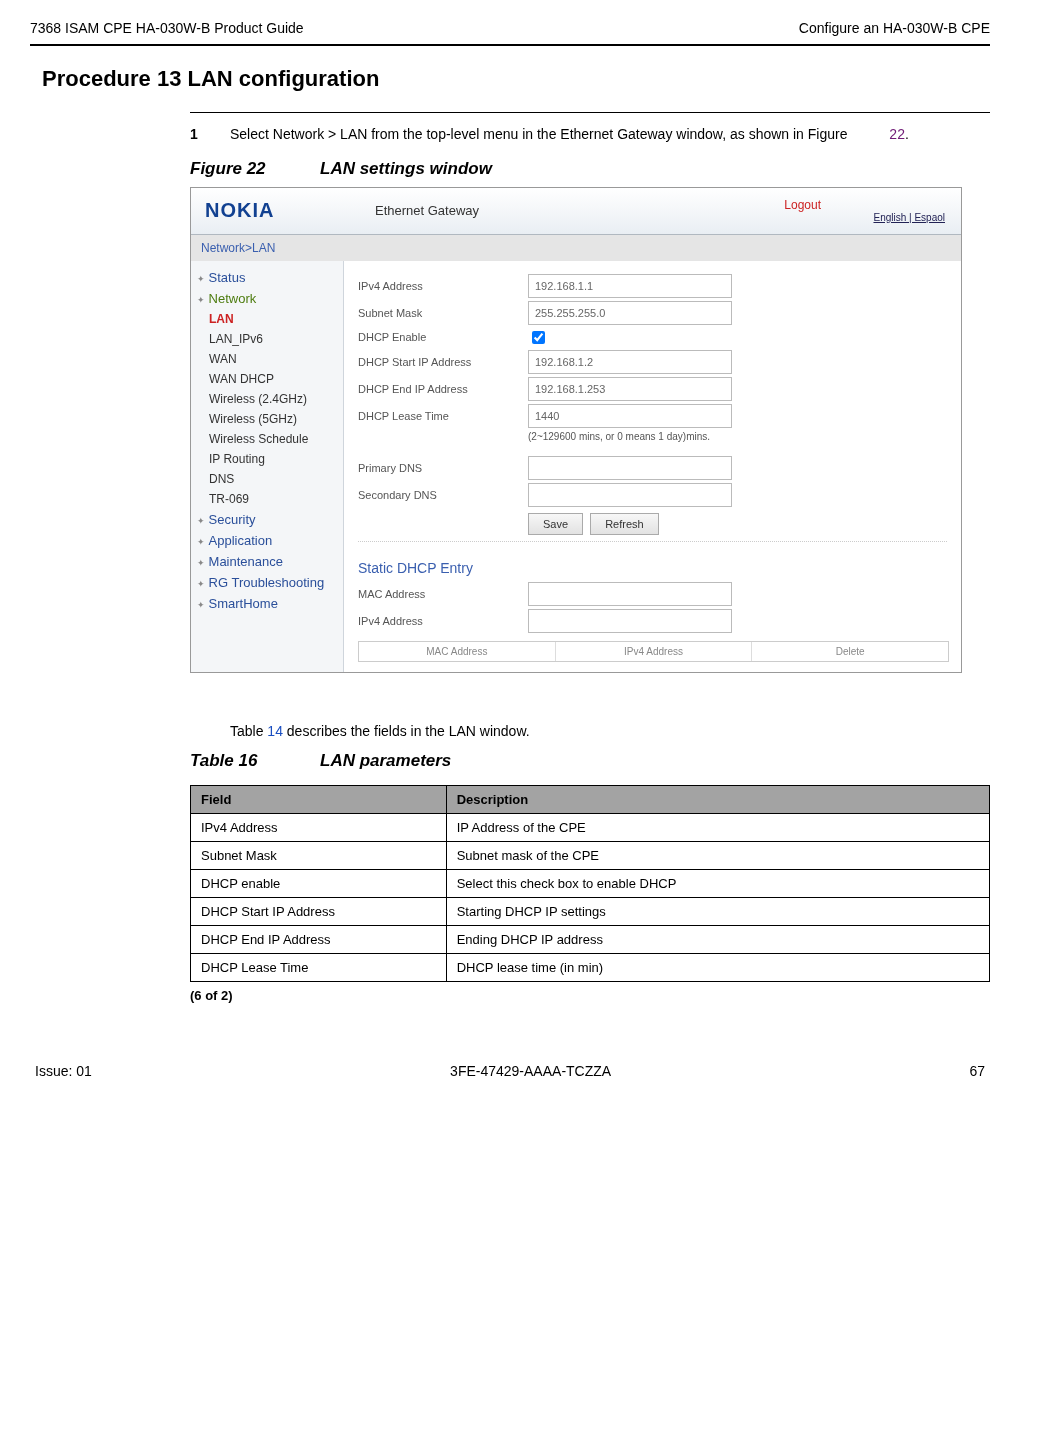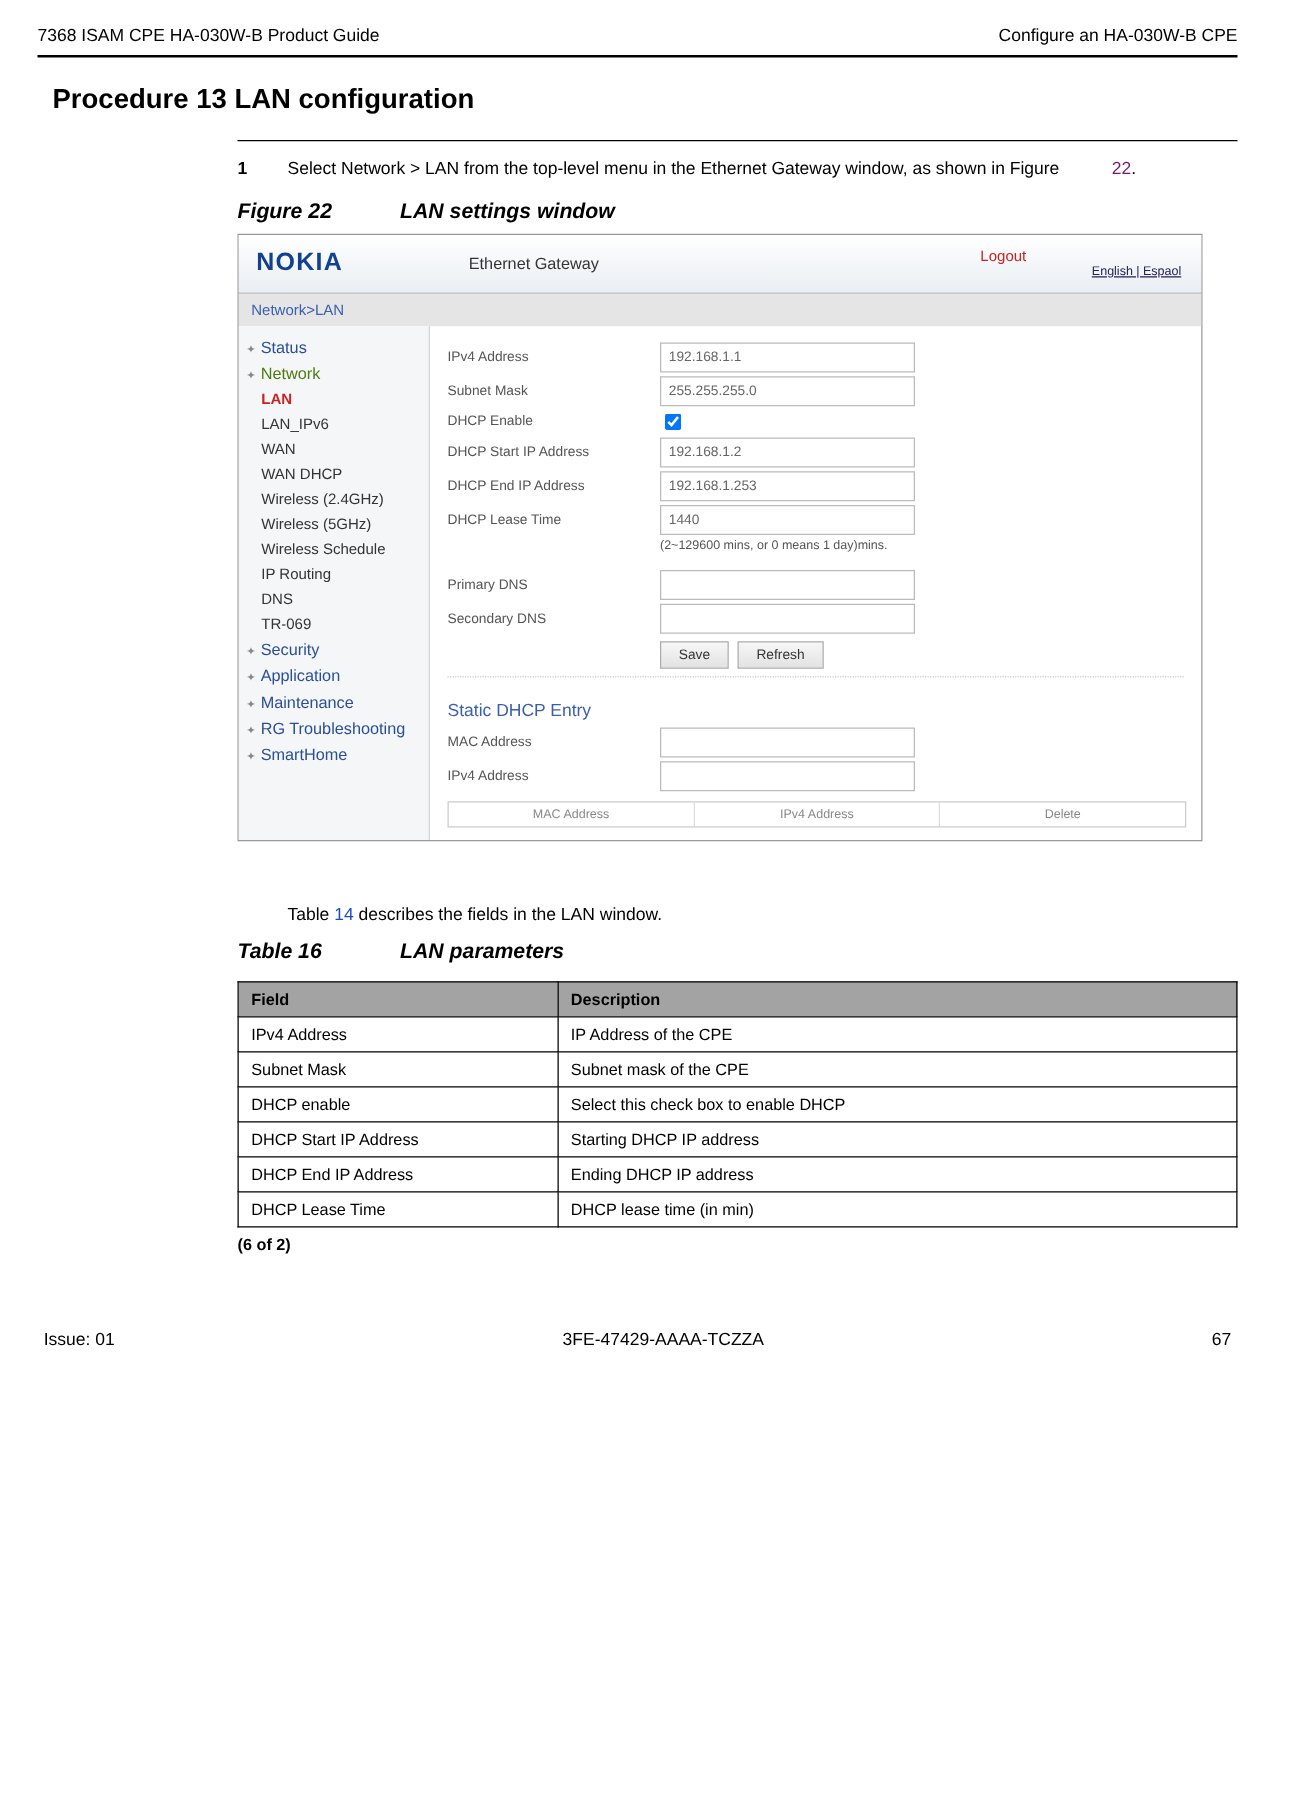"Starting DHCP IP address" td { text: address -> settings }
